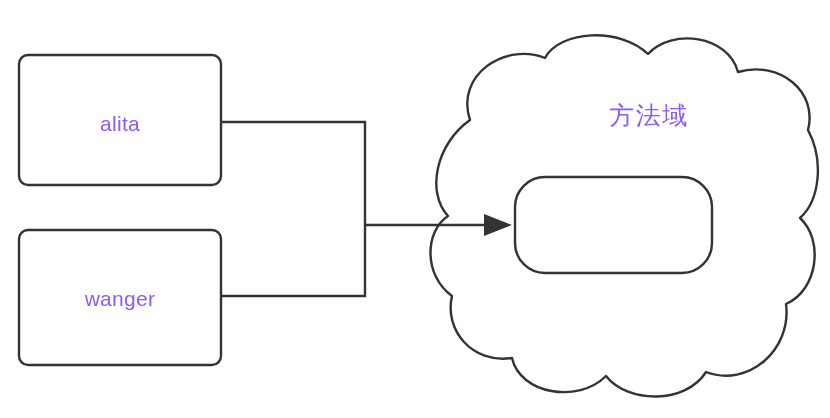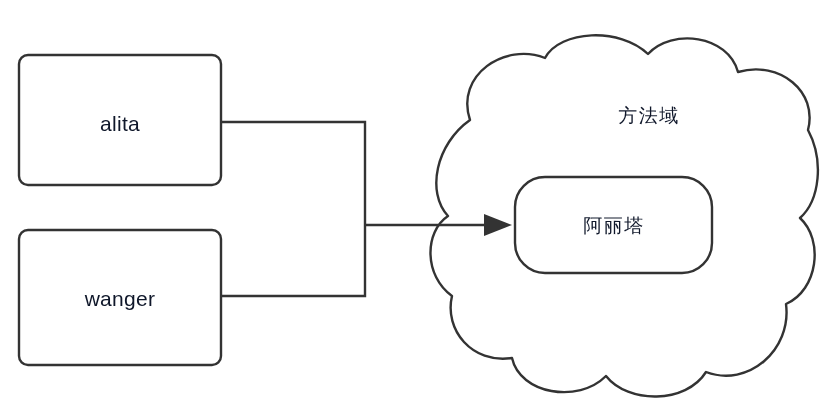"alita" .lbl { color: #0f172a -> #8b5cf6 }
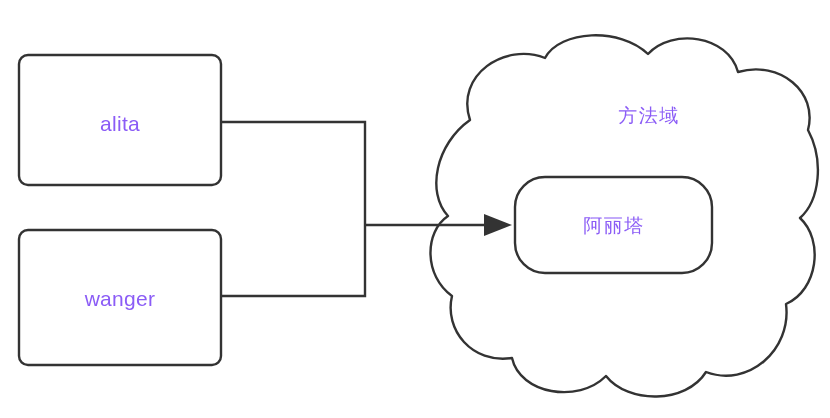"方法域" .lbl-cjk { font-size: 19px -> 25px }
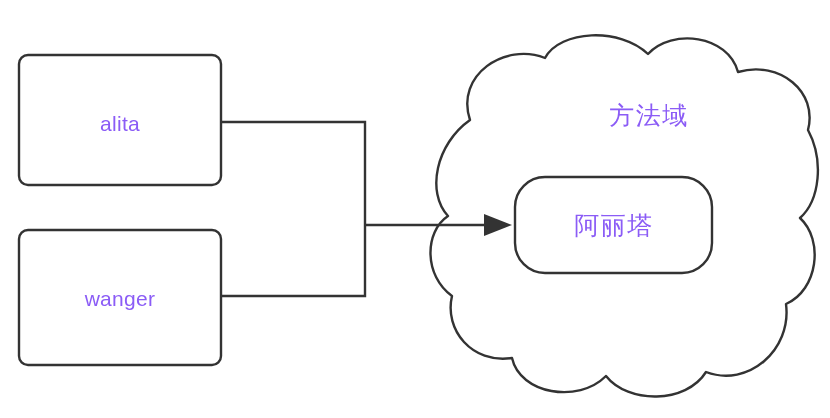"阿丽塔" div.lbl { html: <div>阿丽塔</div> -> none }
